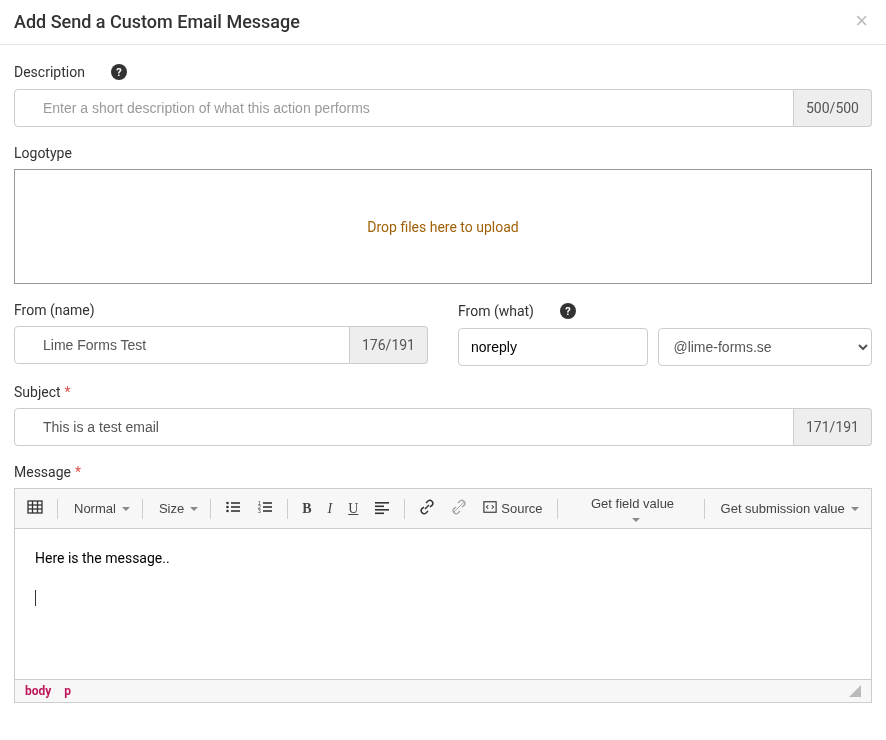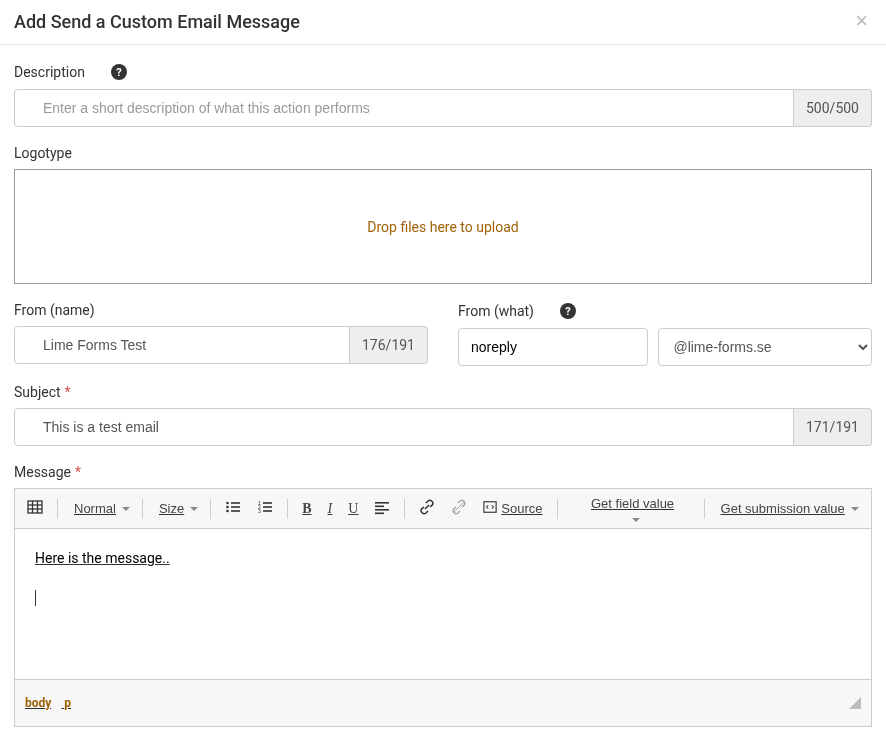"Normal" .editor { text-decoration: underline -> none }
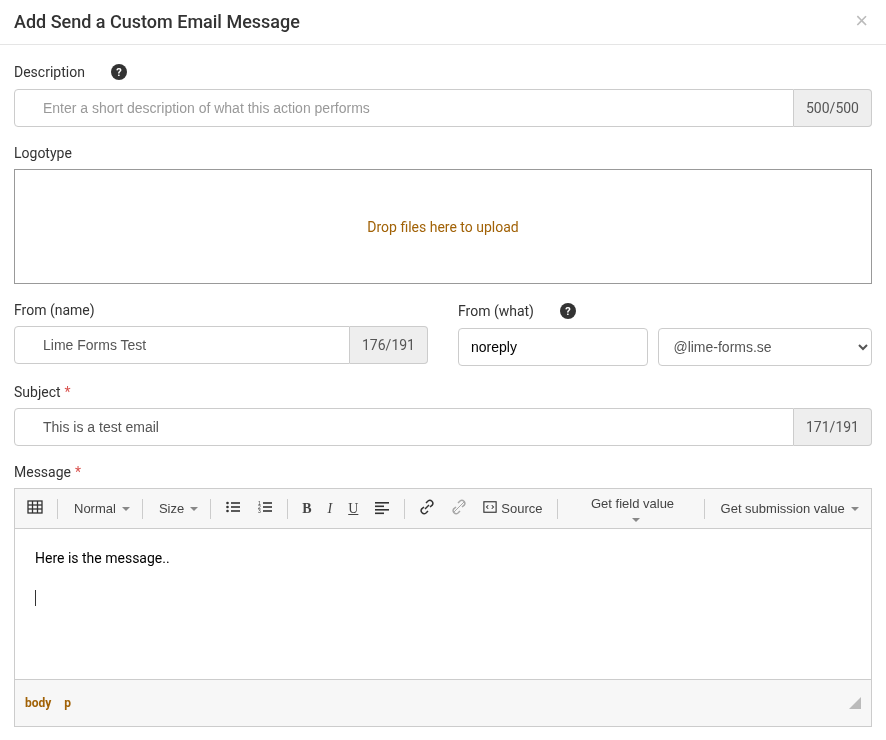"body p" .editor-footer { color: #a16207 -> #be185d; padding: 16px 10px -> 4px 10px }
